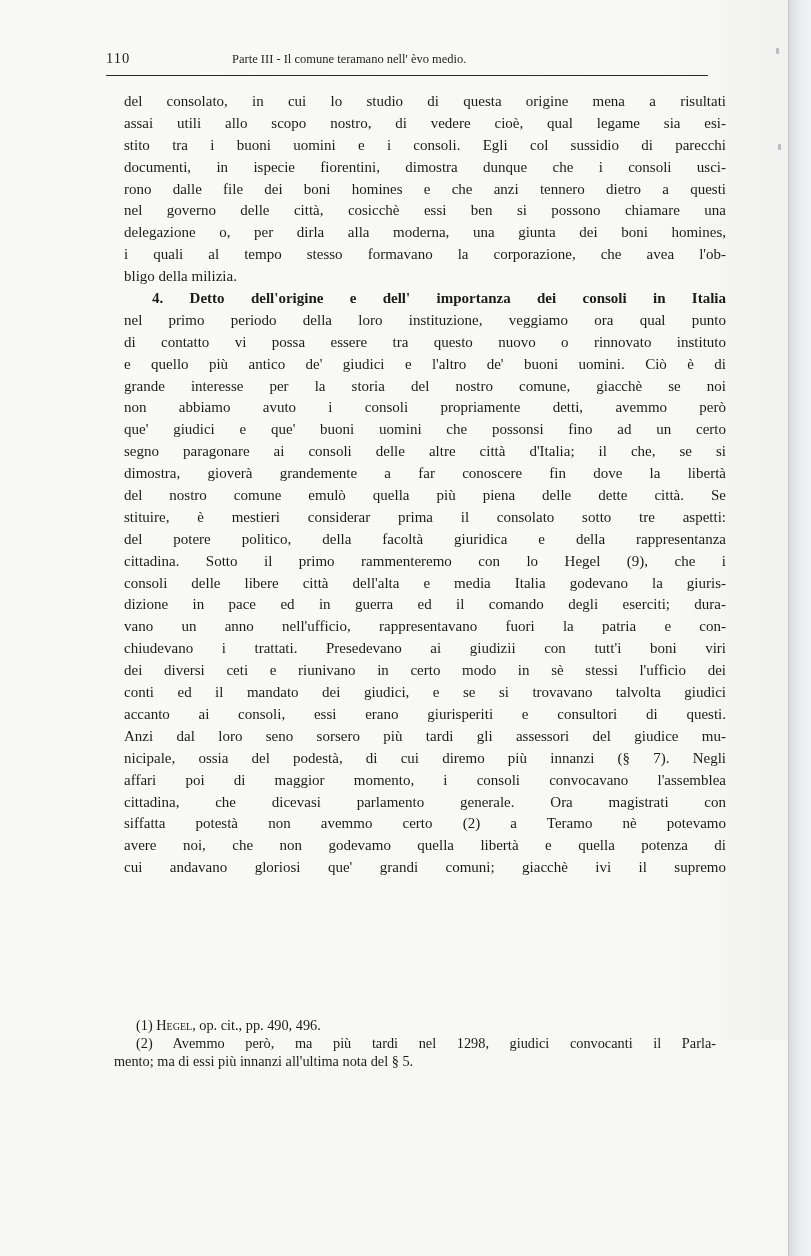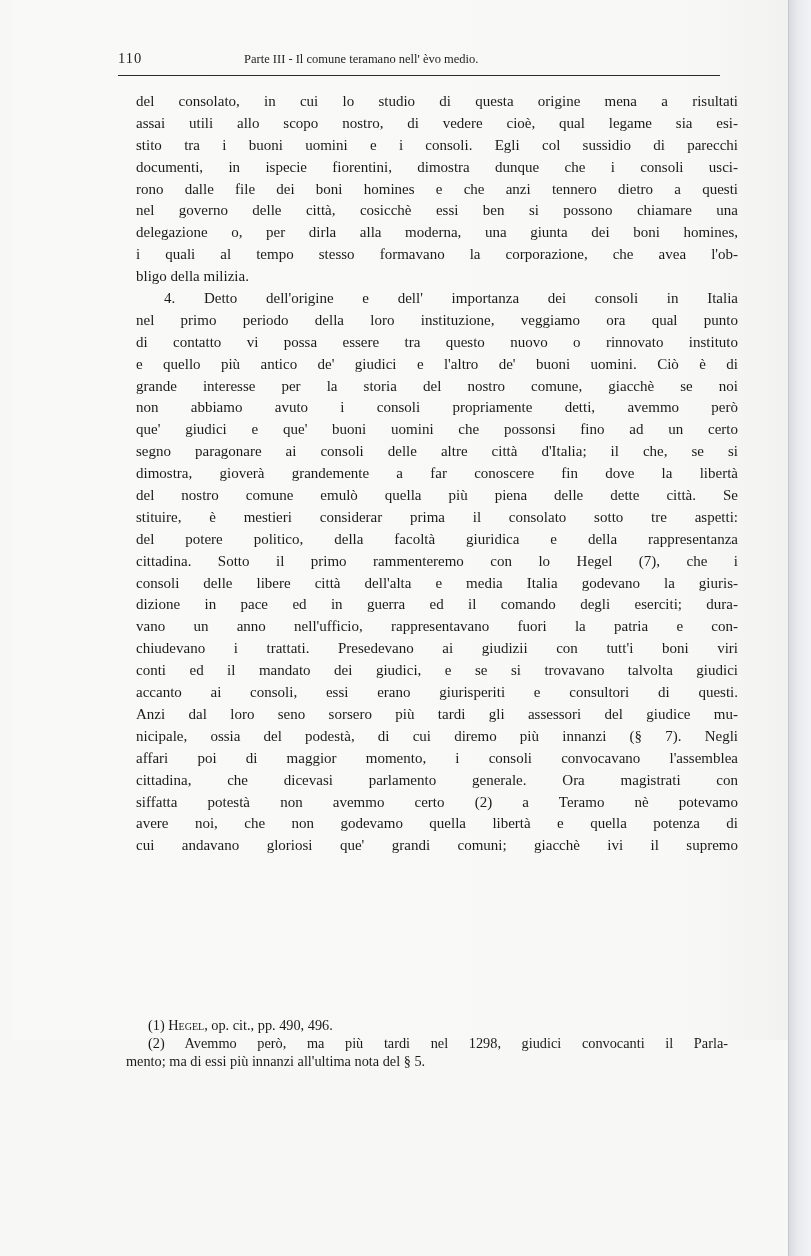"110" .page { margin-left: 12px -> none }
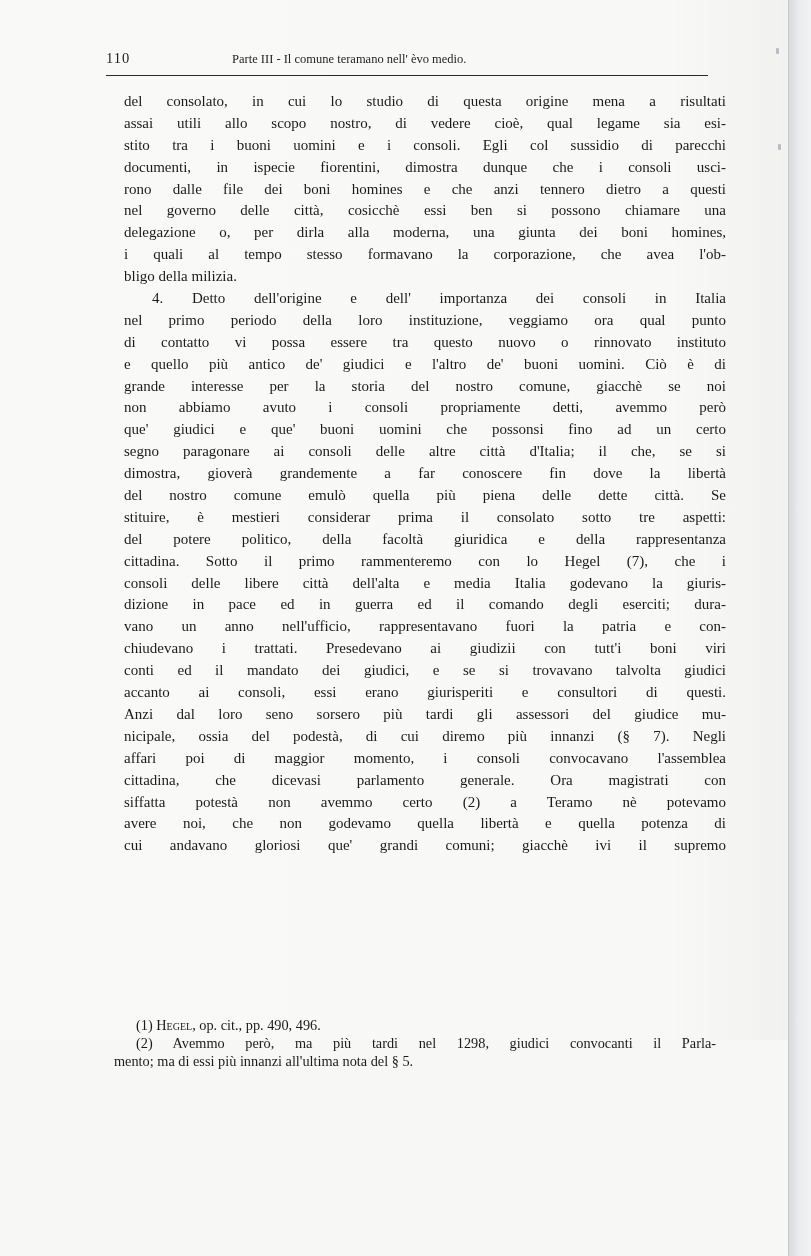"4. Detto dell'origine e dell'" .indent { font-weight: none -> bold }
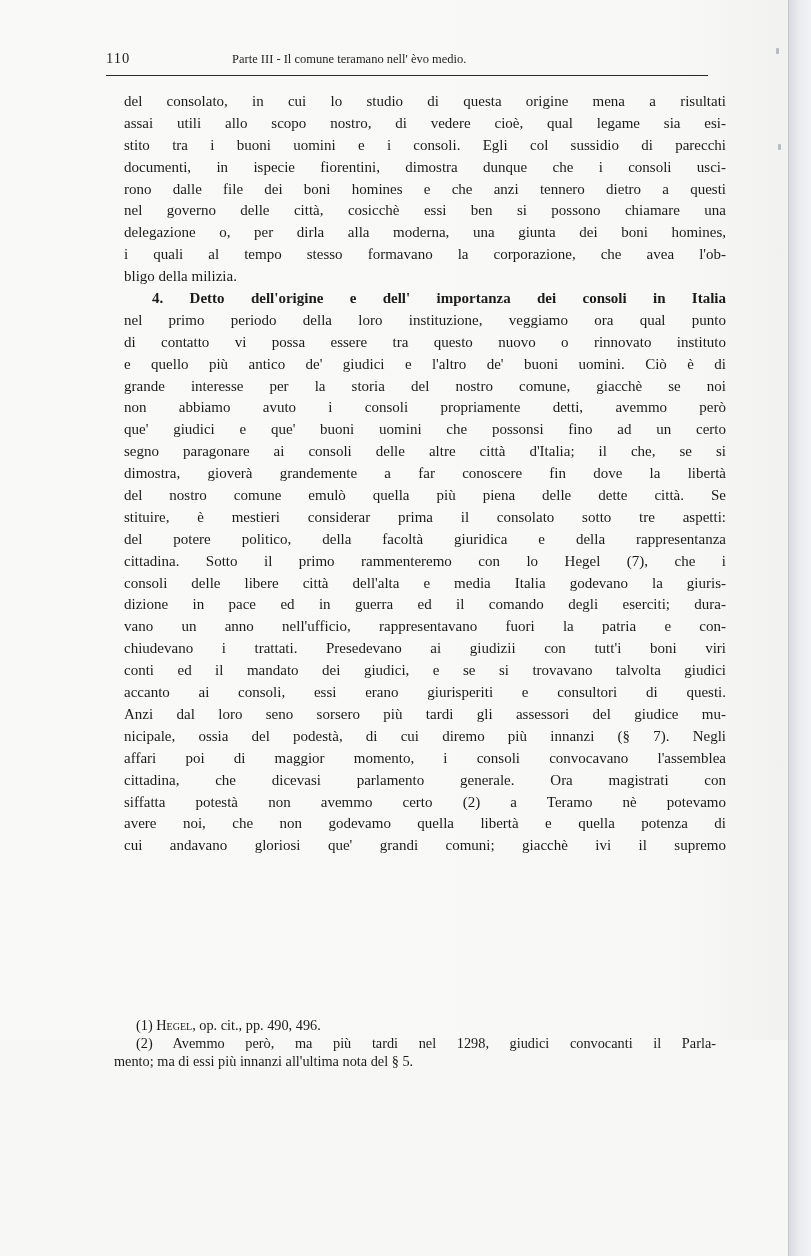"cittadina. Sotto il primo rammenteremo" span { text: 7 -> 9 }
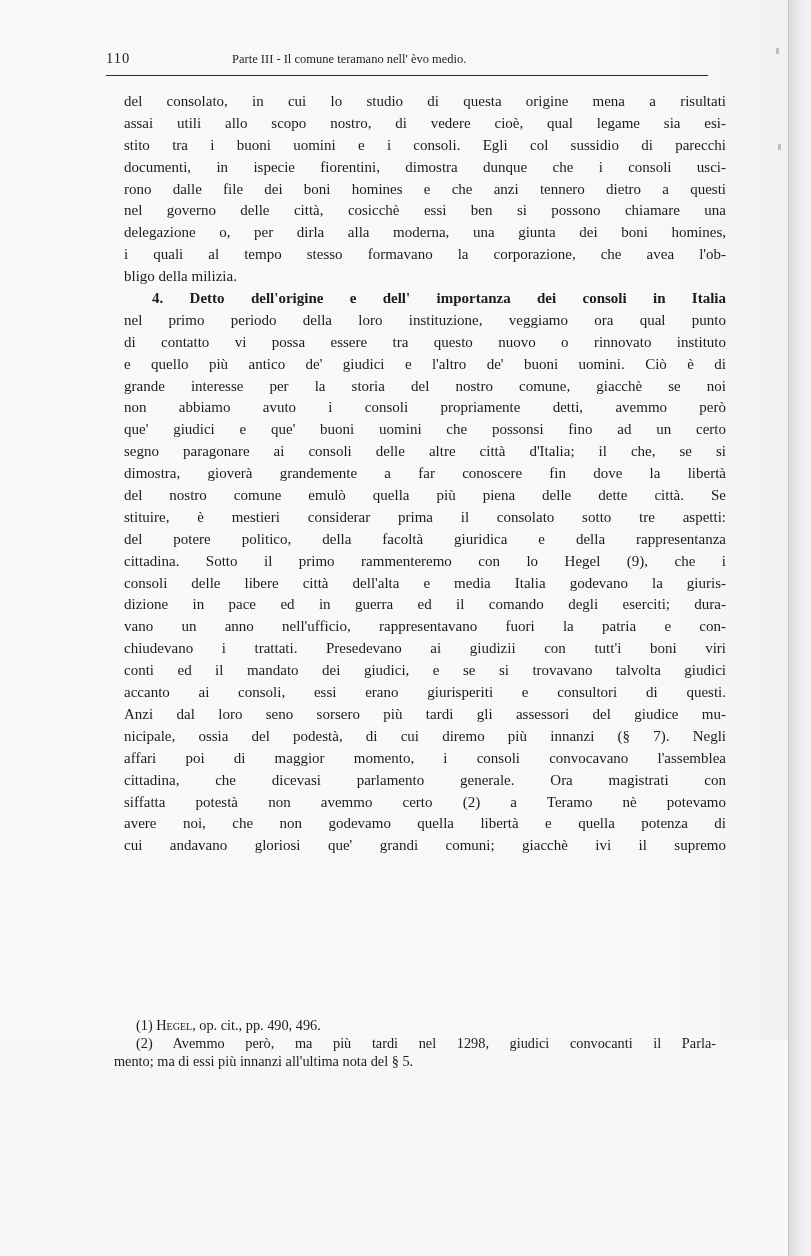"dei diversi ceti e riunivano" span.line { html: none -> <span><span>dei diversi ceti e riunivano in certo modo in sè stessi l'ufficio dei</span></span> }
